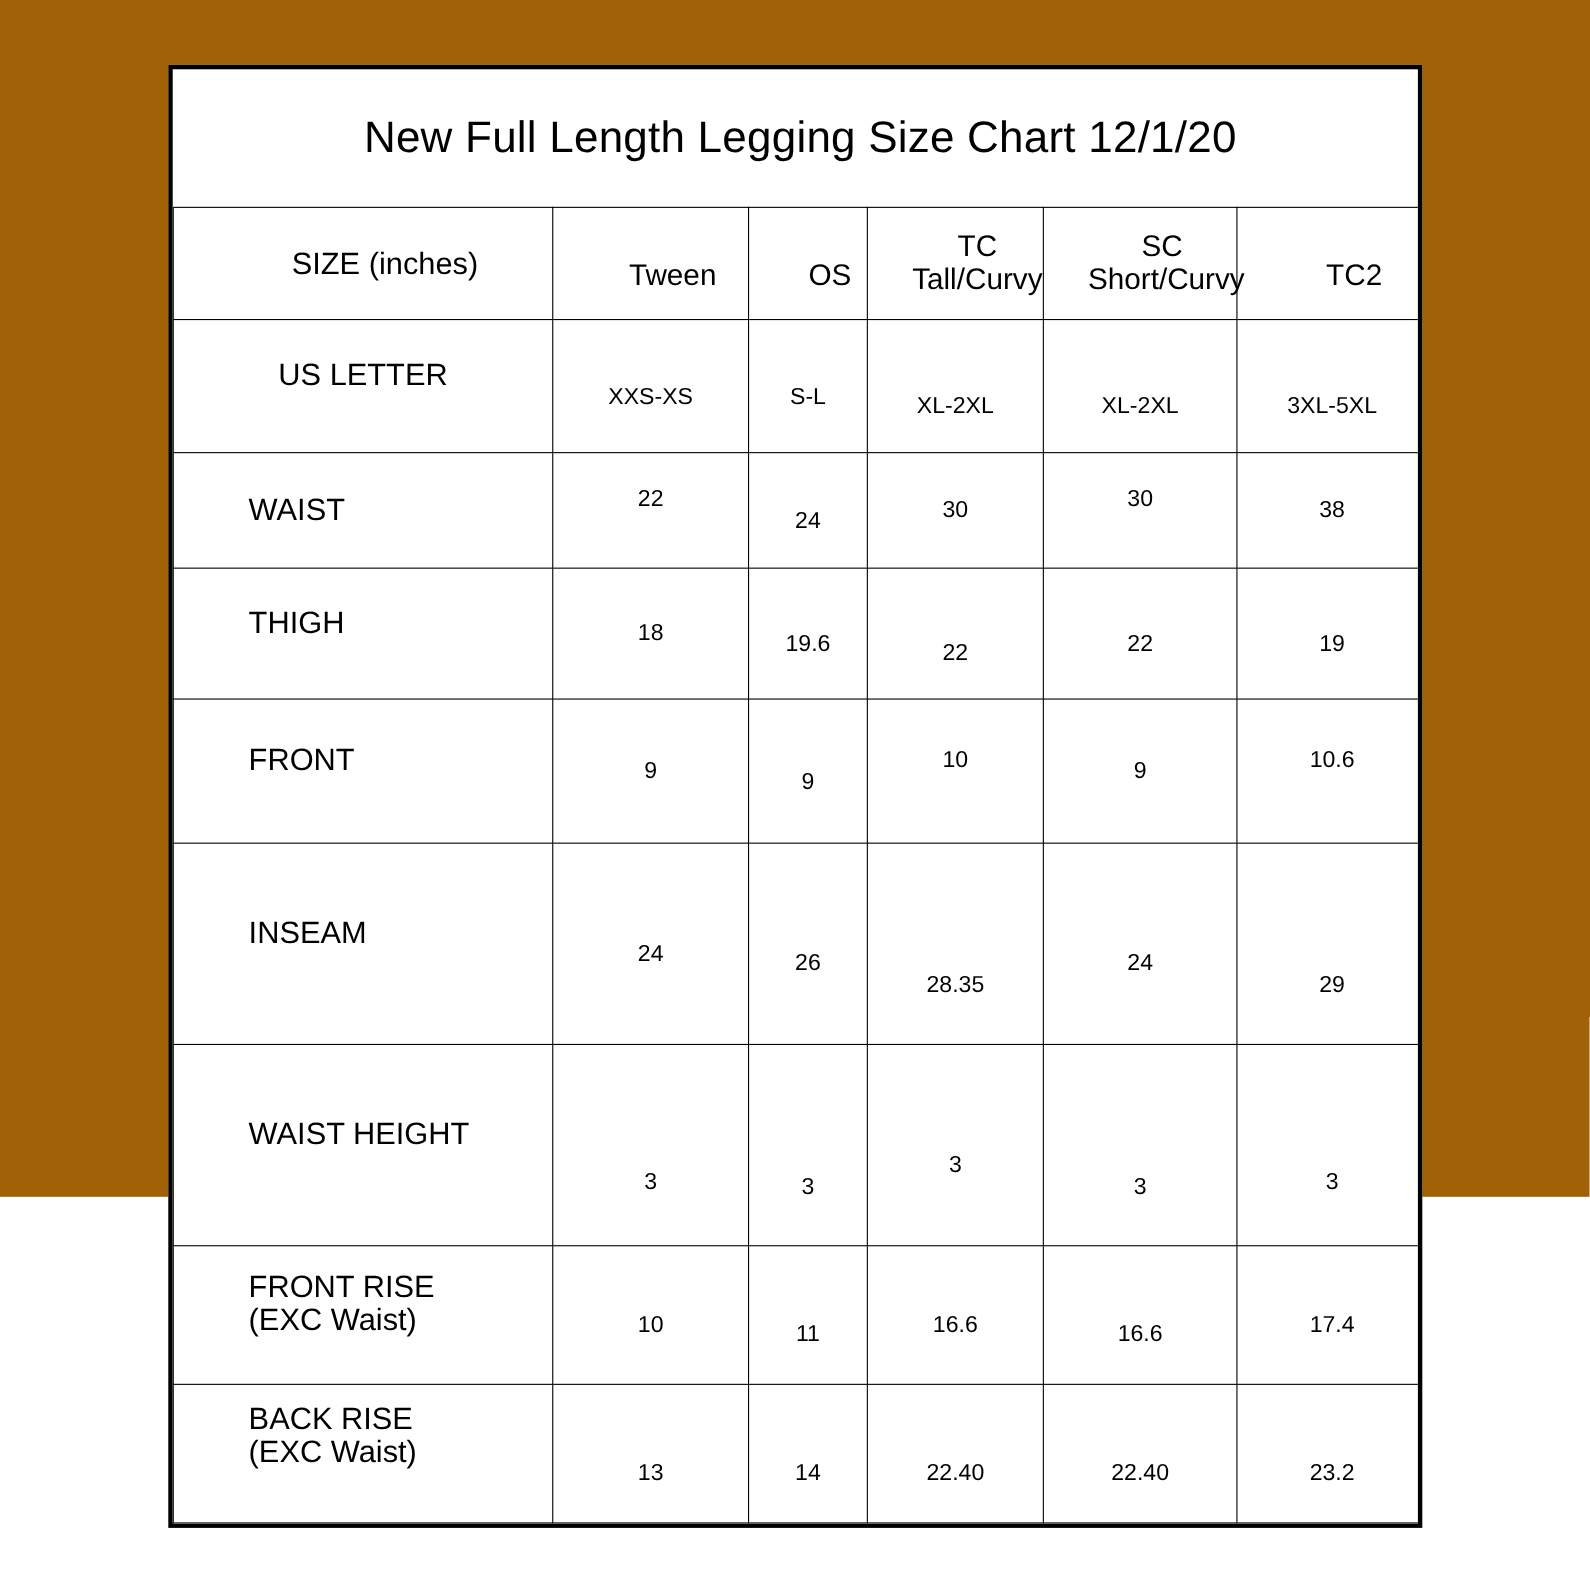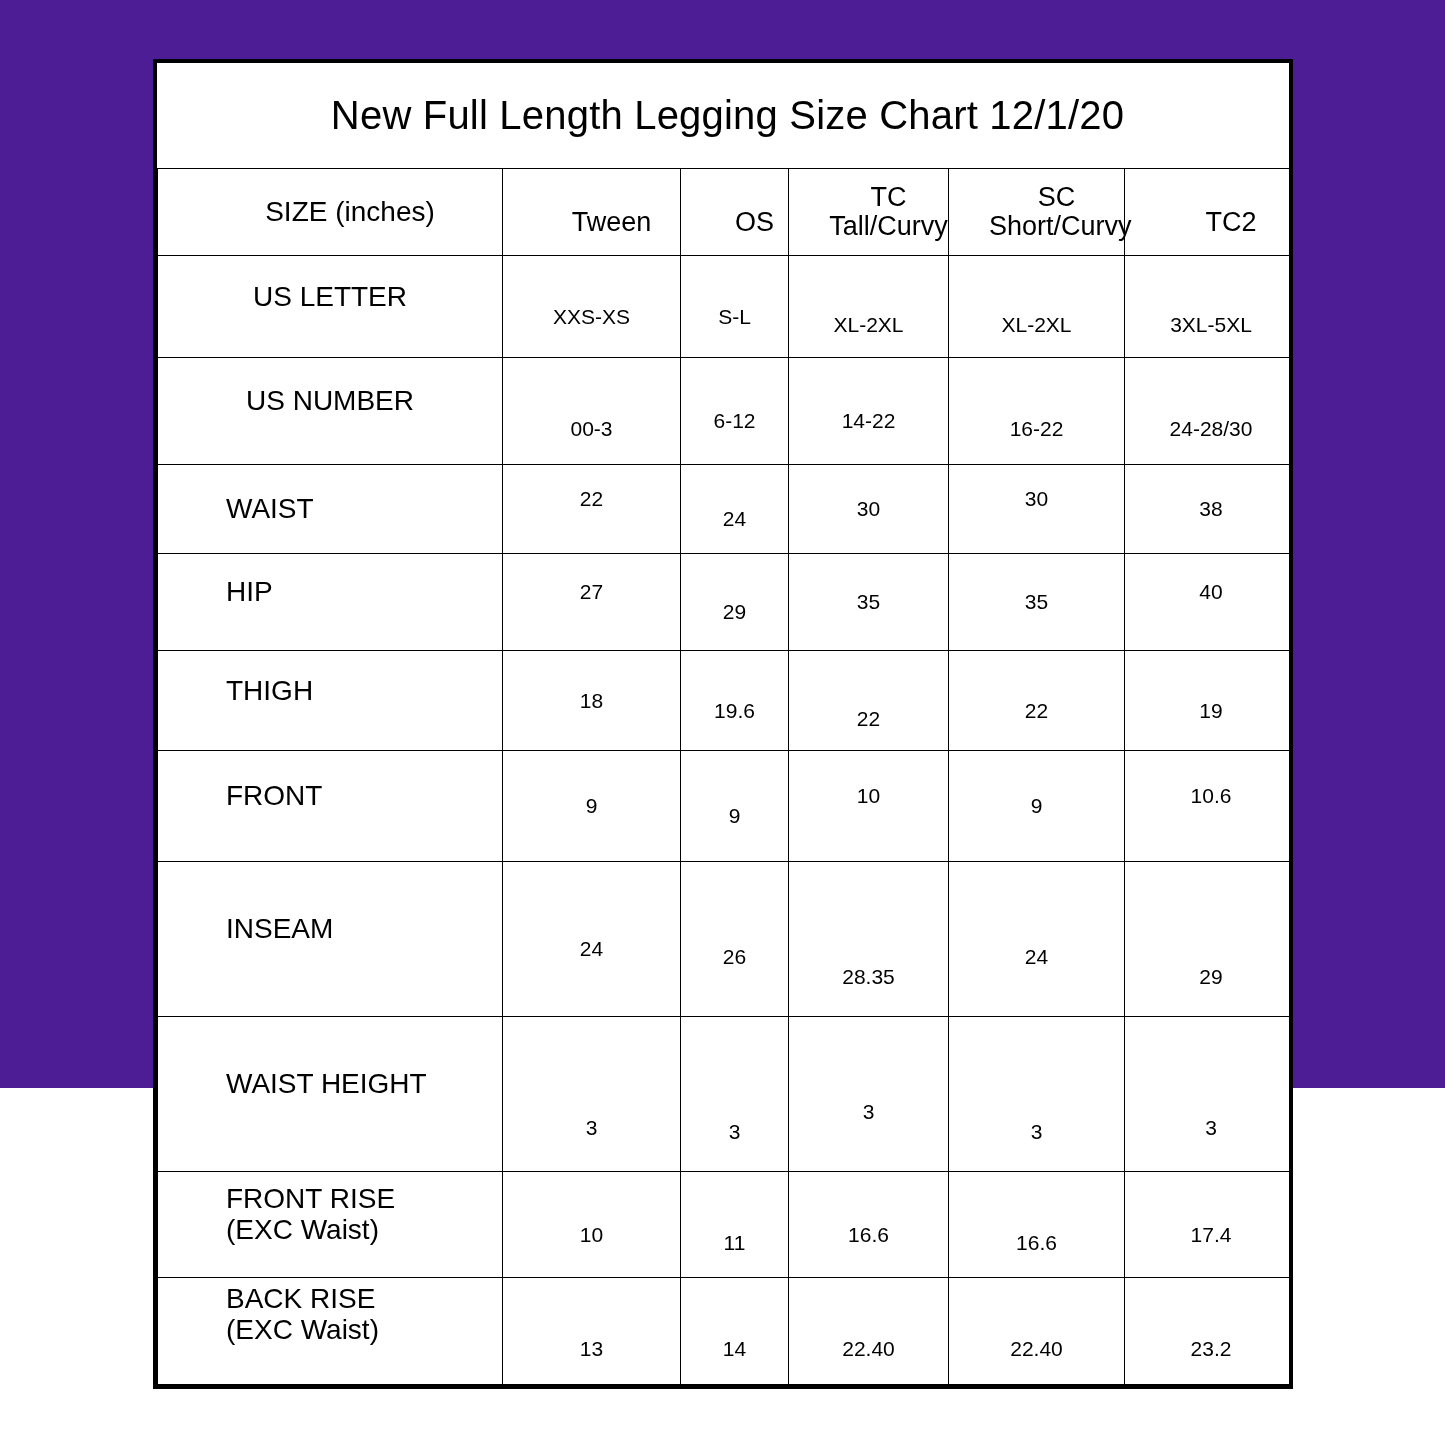"New Full Length Legging Size" .sheet { background: #4c1d95 -> #a16207 }
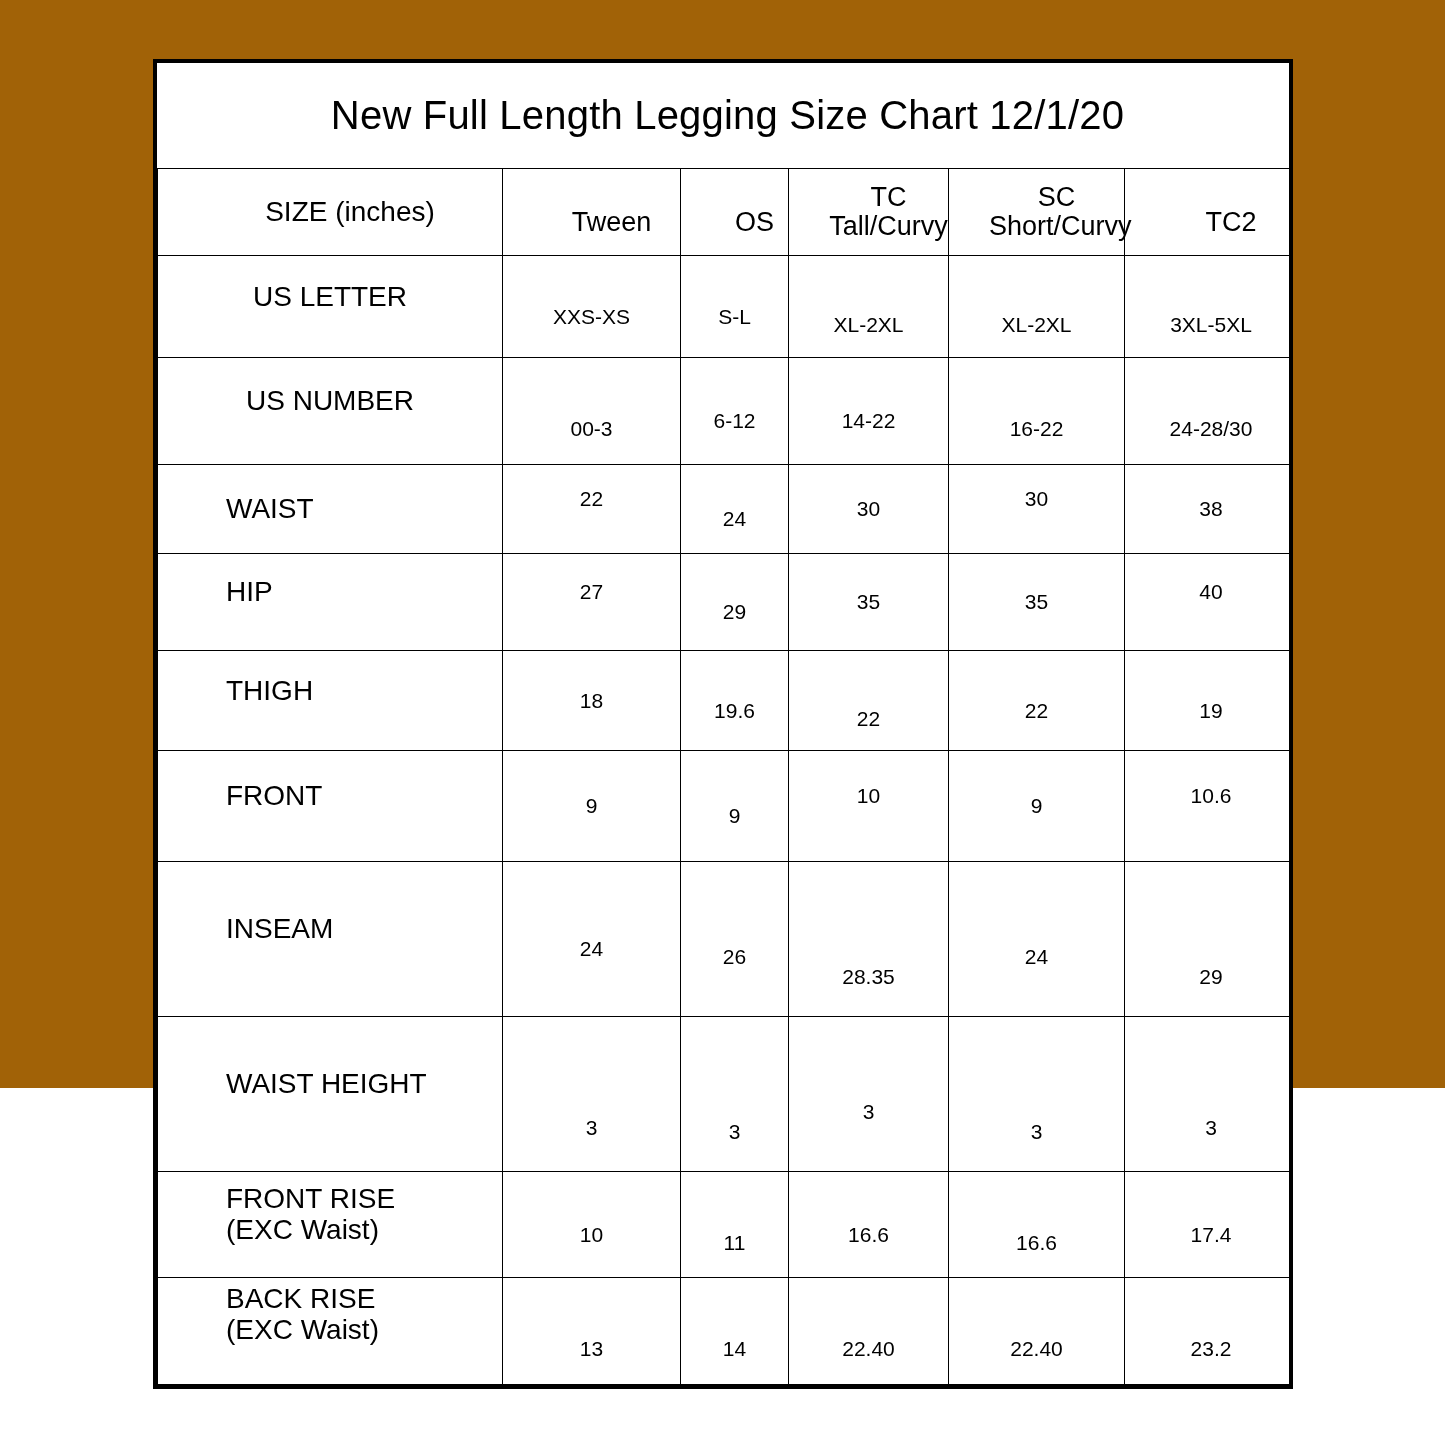"US NUMBER" tr.r-number { html: <tr> <td> <span>US NUMBER</span> </td> <td> <span>00-3</span> </td> <td> <span>6-12</span> </td> <td> <span>14-22</span> </td> <td> <span>16-22</span> </td> <td> <span>24-28/30</span> </td> </tr> -> none }
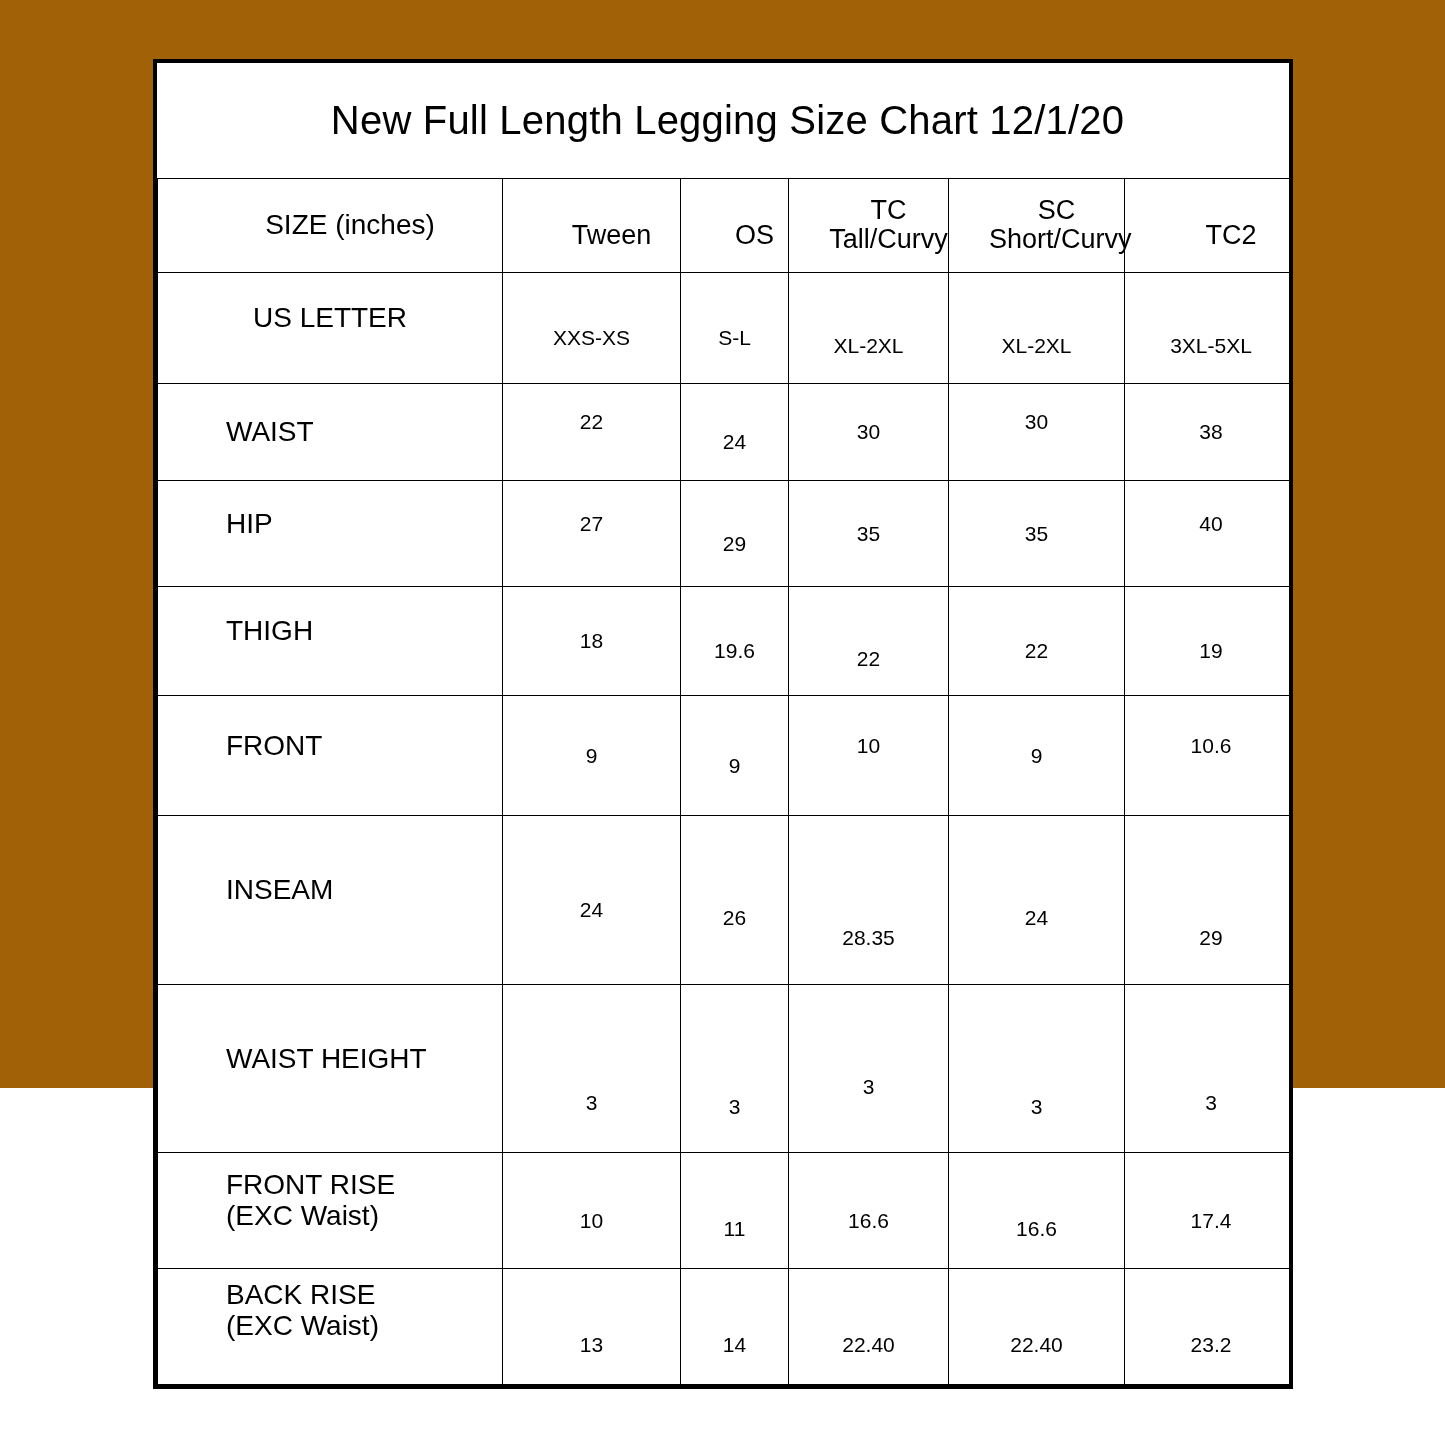"HIP" tr.r-hip { html: <tr> <td> <span>HIP</span> </td> <td> <span>27</span> </td> <td> <span>29</span> </td> <td> <span>35</span> </td> <td> <span>35</span> </td> <td> <span>40</span> </td> </tr> -> none }
